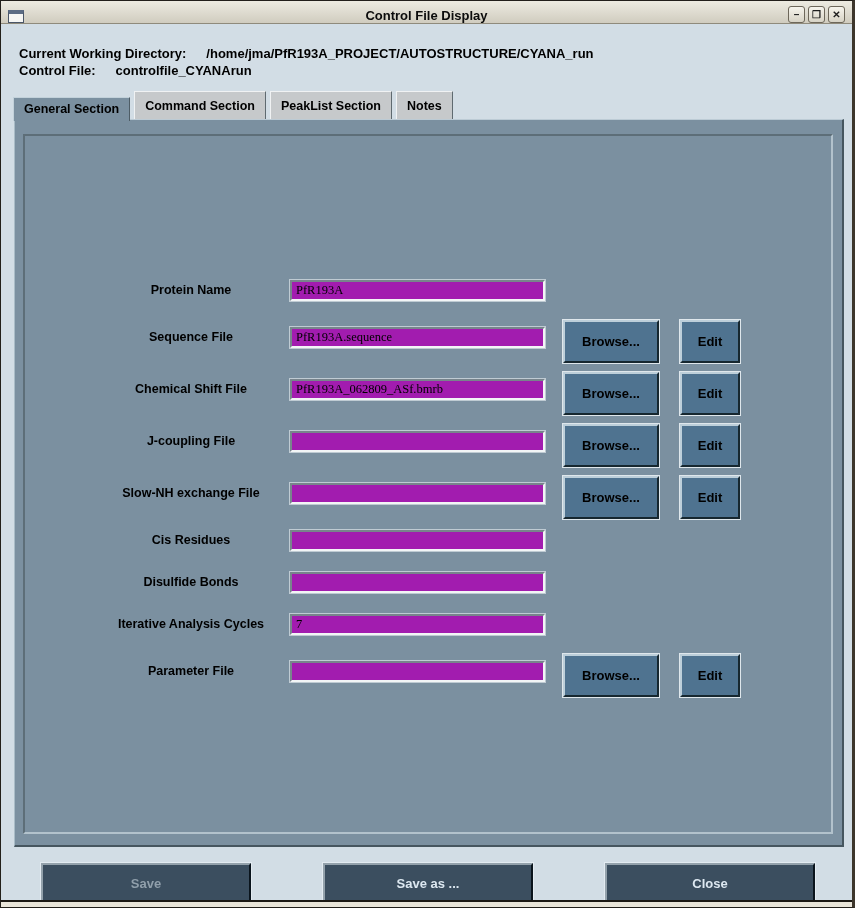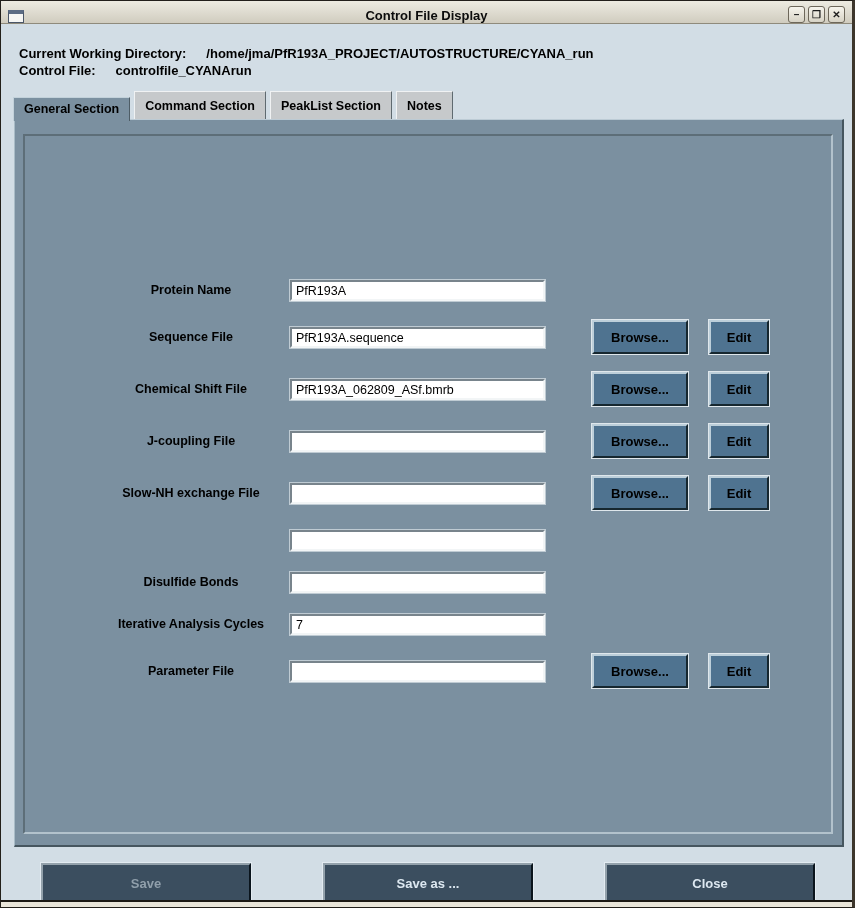"PfR193A" .field { background: #ffffff -> #a21caf; font-family: Liberation Sans, sans-serif -> Liberation Serif, serif }
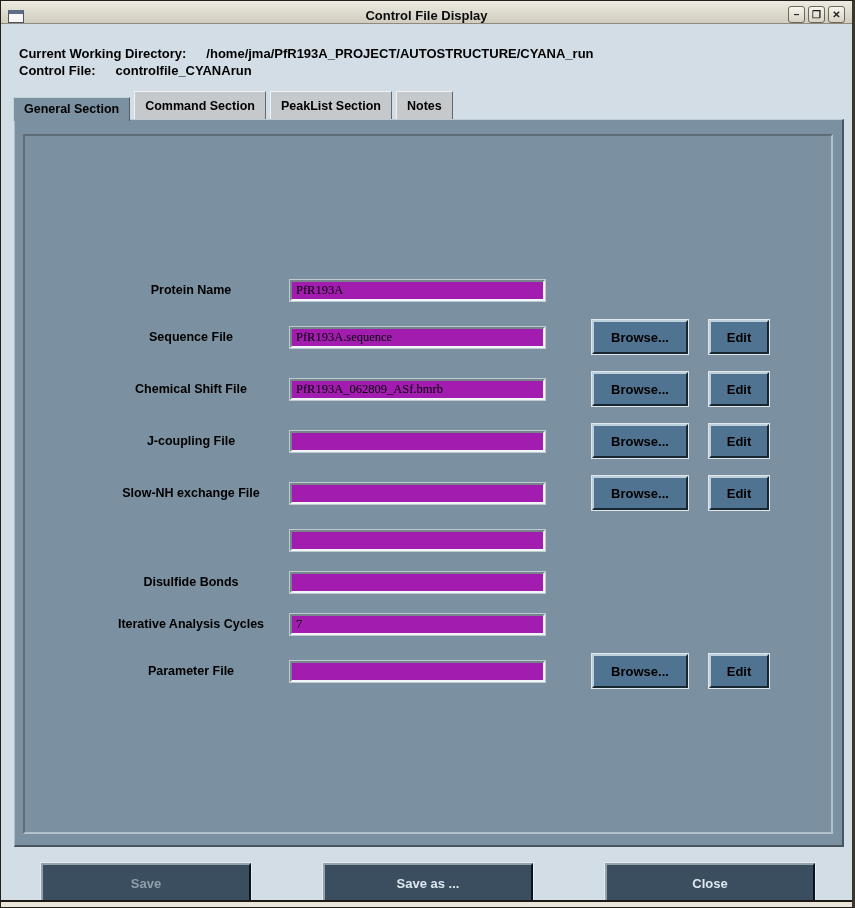"Browse..." .btn-steel { height: 34px -> 43px; margin-left: 29px -> none }
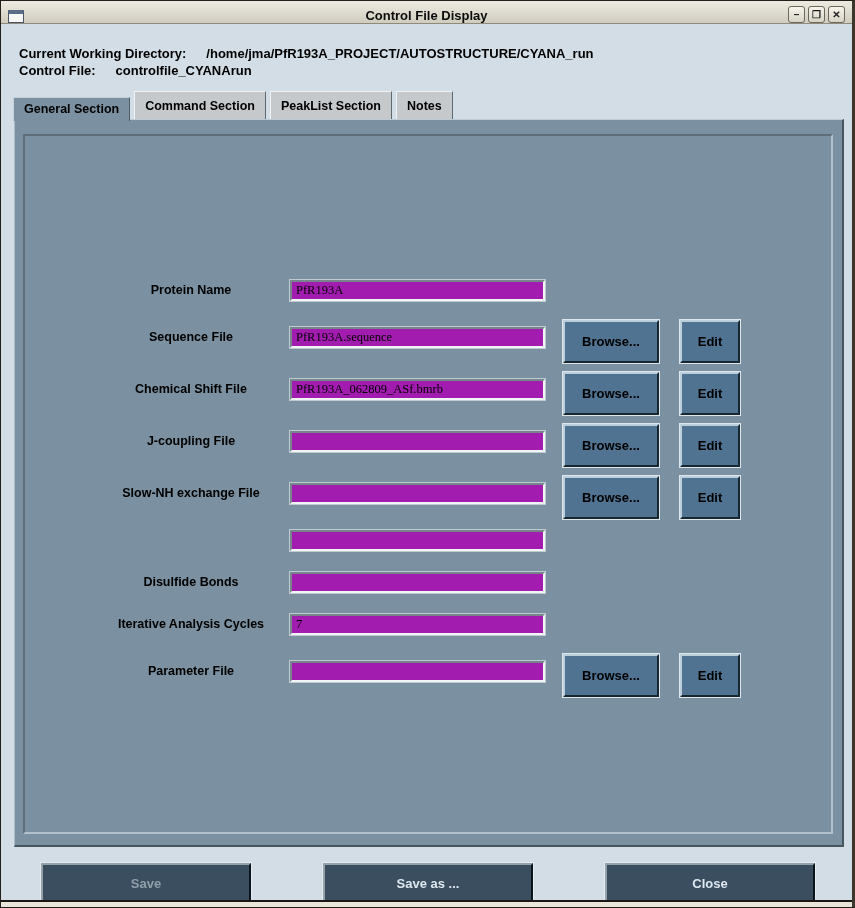"Cis Residues" div.row-label { html: none -> <div>Cis Residues</div> }
